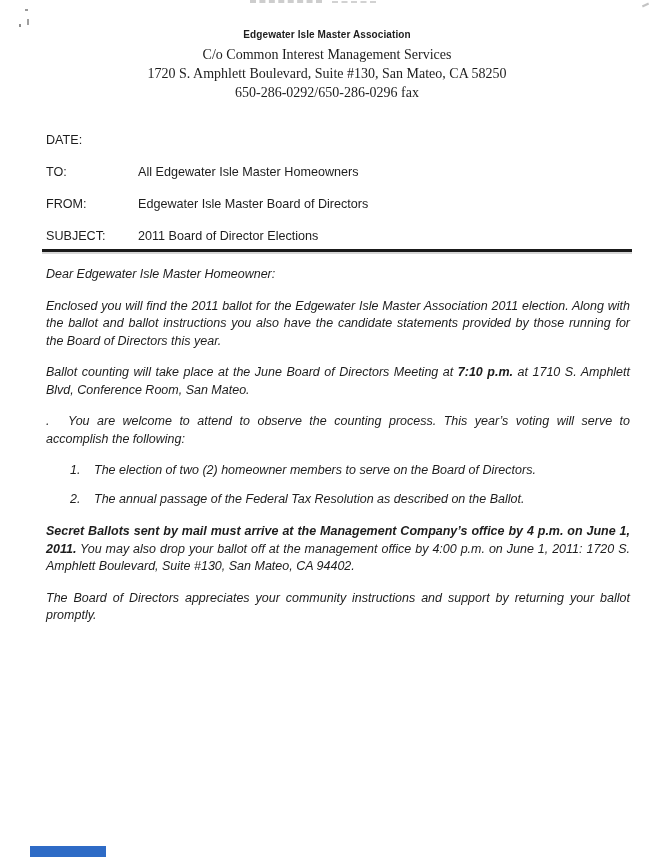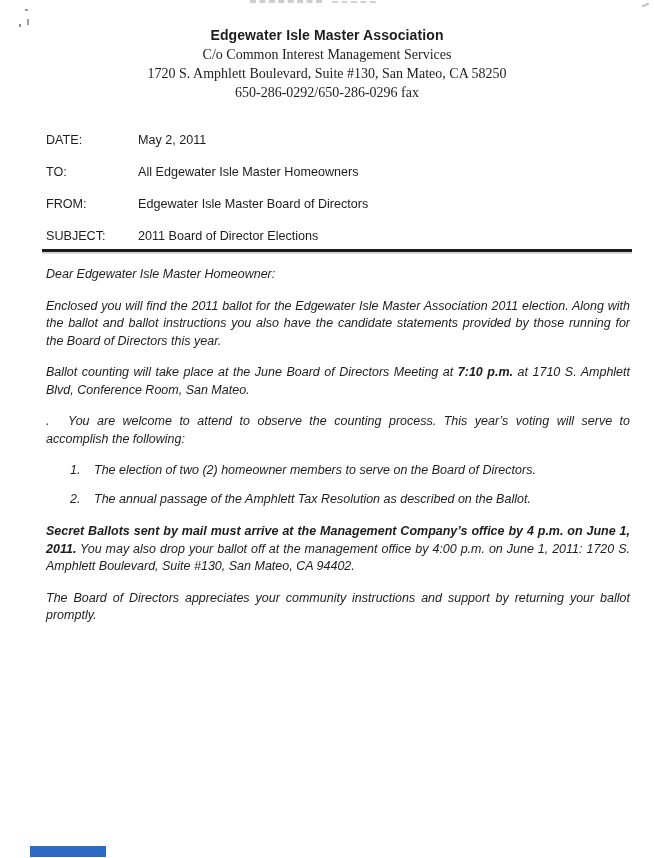"Edgewater Isle Master Association" .lh-title { font-size: 14px -> 10px }
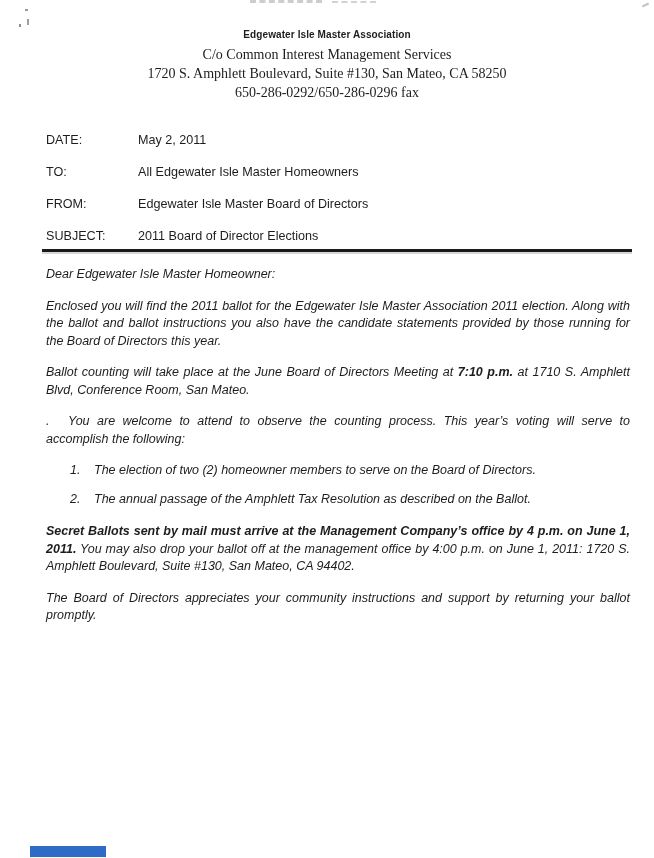"May 2, 2011" span.memo-value { html: <span>May 2, 2011</span> -> none }
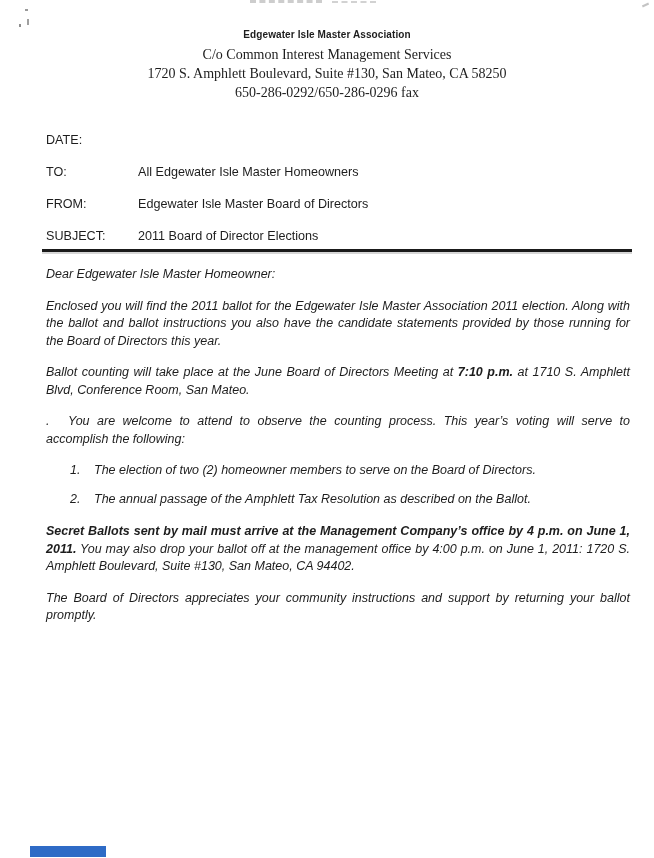"The annual passage of the" span.li-text { text: Amphlett -> Federal }
